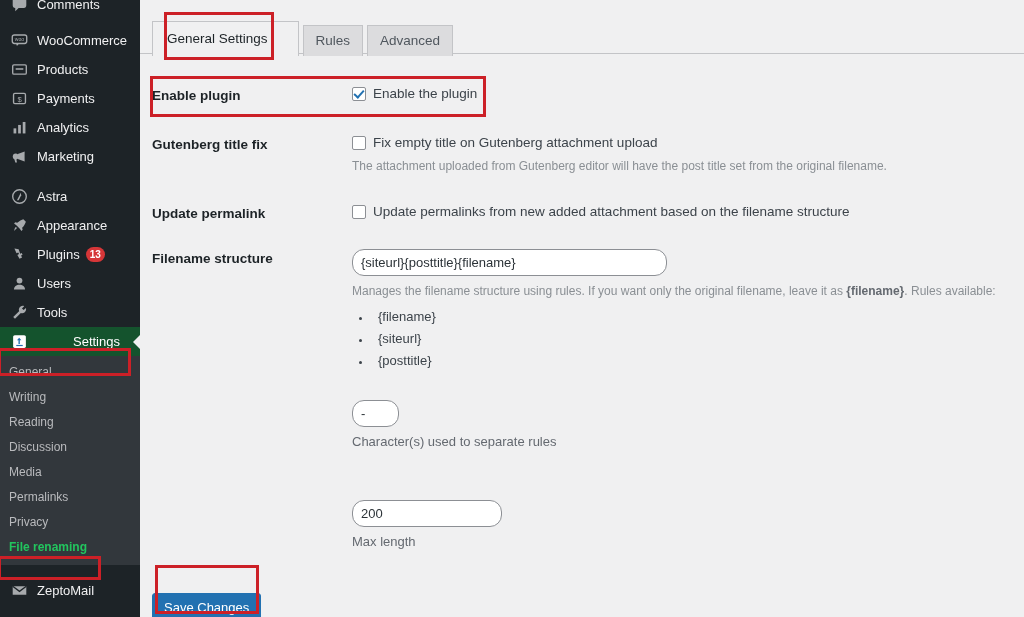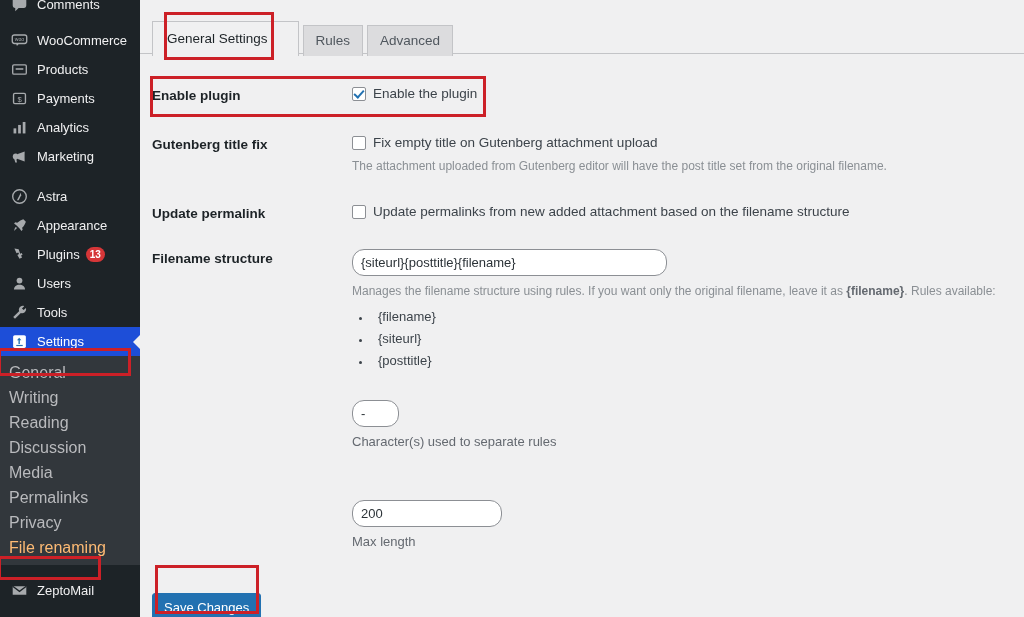"Settings" .menu-item.active { background: #1d4ed8 -> #14532d; gap: none -> 36px }
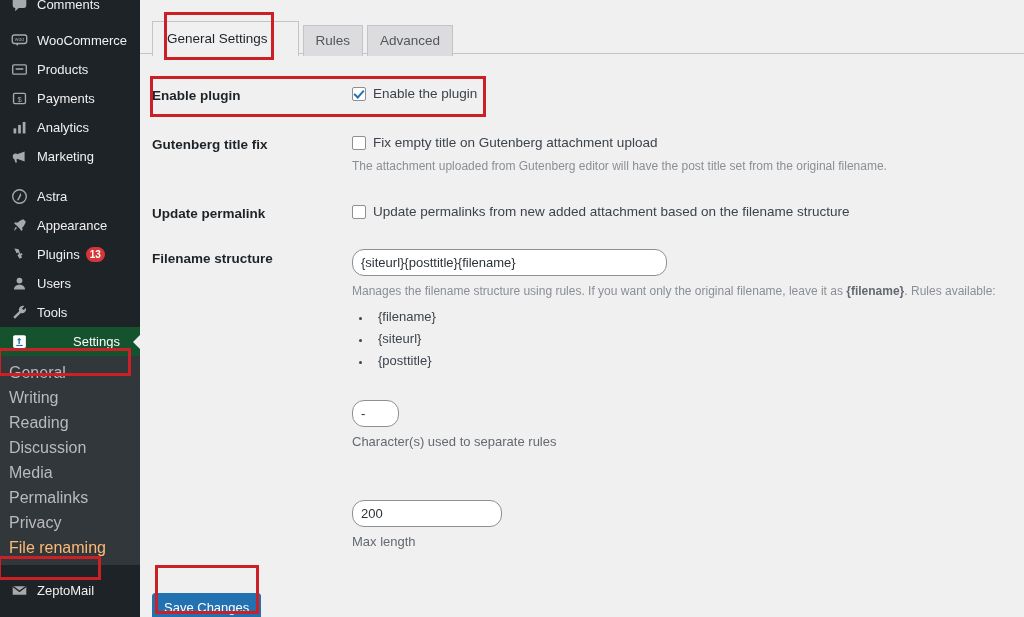"General" .submenu-item { font-size: 16px -> 12px }
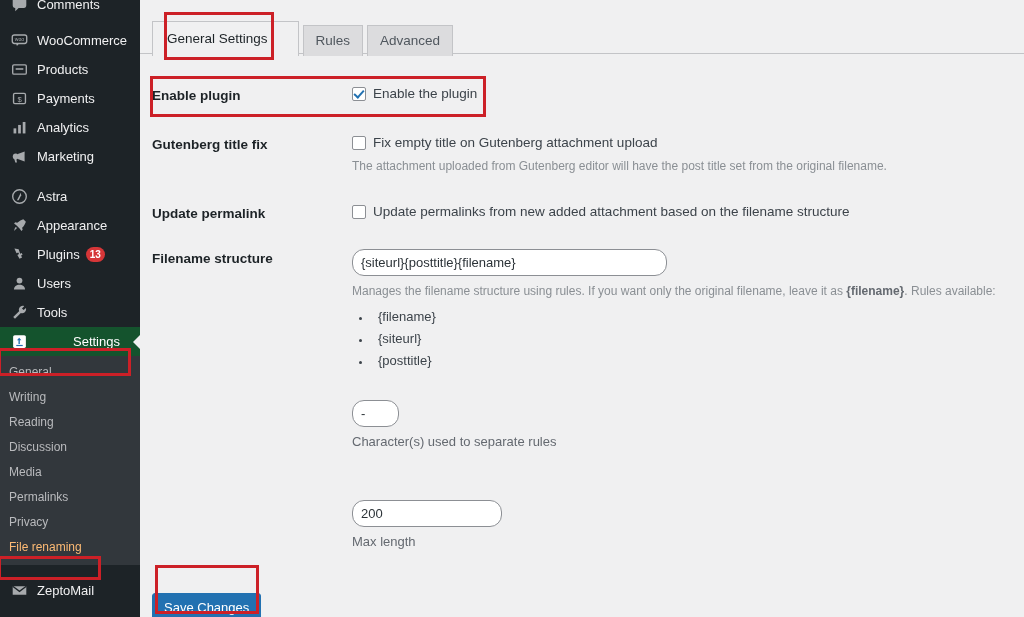"File renaming" .submenu-item.current { color: #fdba74 -> #22c55e; font-weight: normal -> bold }
